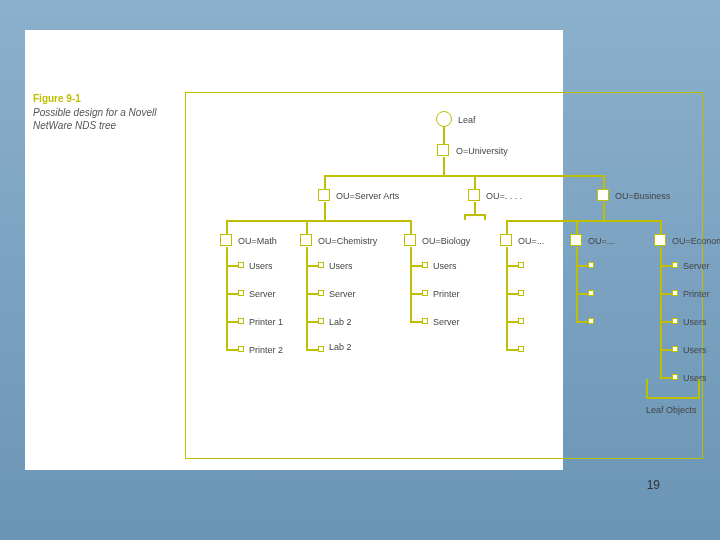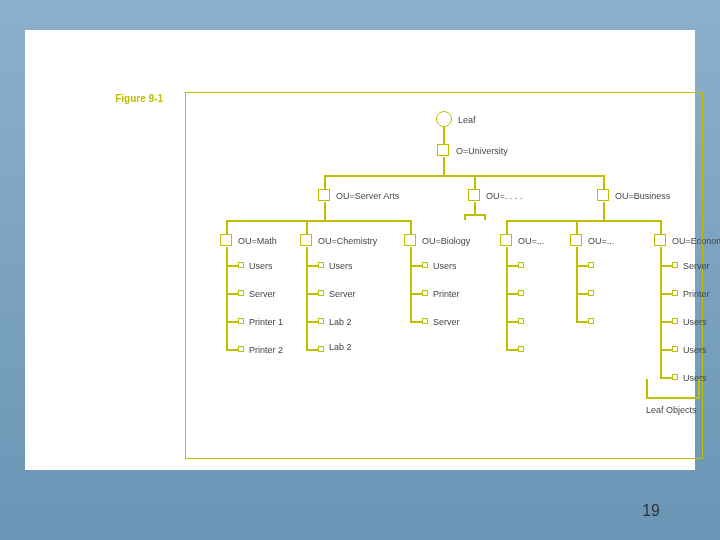"Figure 9-1" .slide { text-align: right -> none; width: 670px -> 538px }
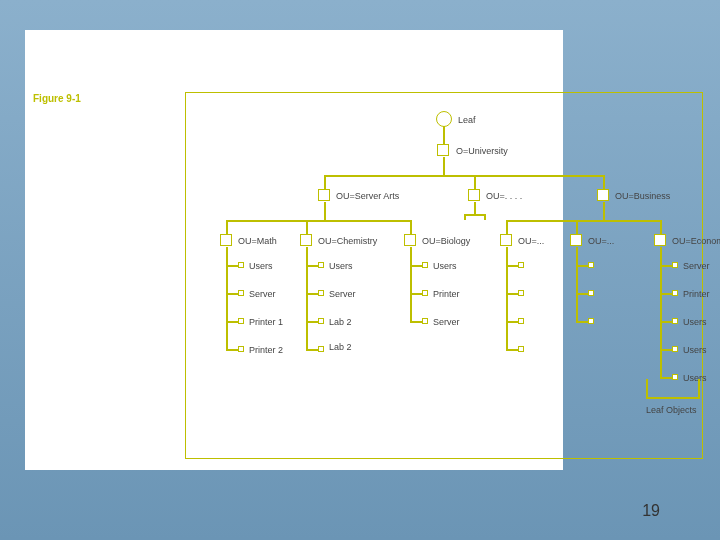"Possible design for a Novell" span.figtitle { html: none -> <span>Possible design for a Novell NetWare NDS tree</span> }
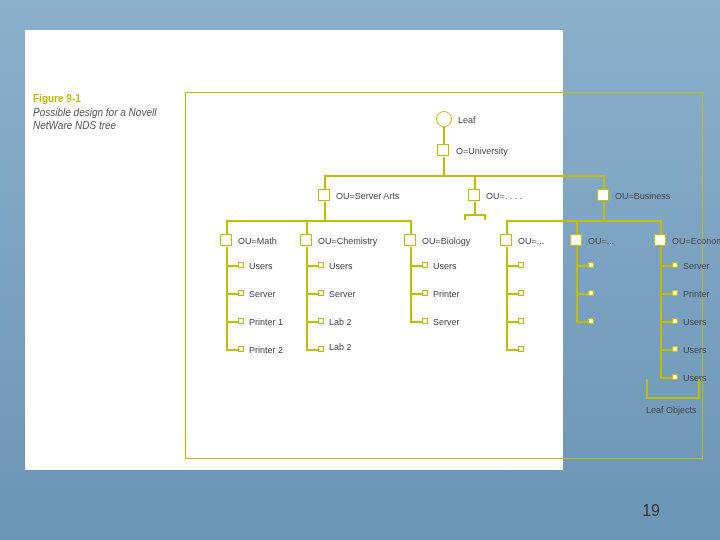"19" .pagenum { bottom: 20px -> 48px; font-size: 16px -> 12px }
